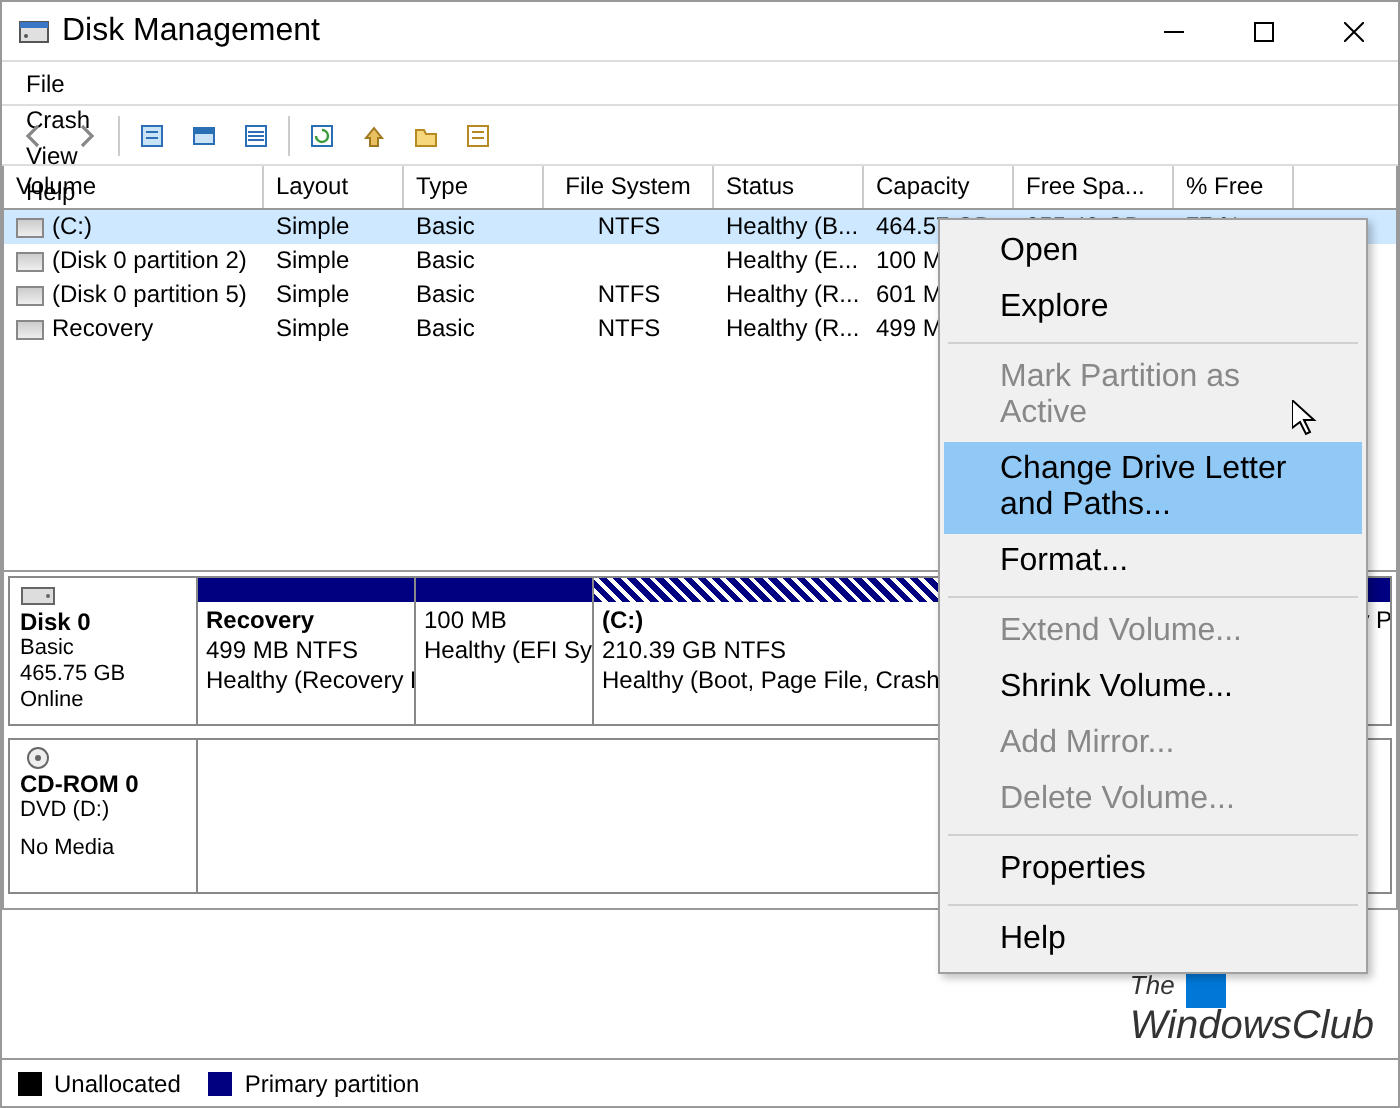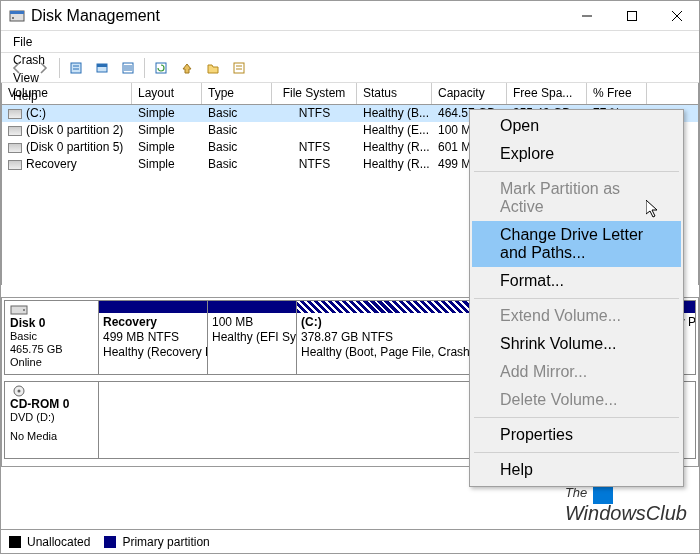"Disk 0" .disk-area { margin-top: 12px -> 0 }
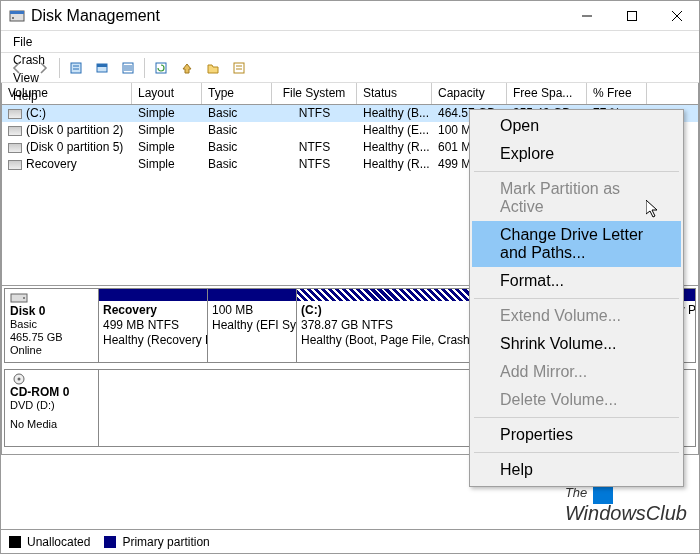"378.87 GB NTFS" div { text: 378.87 -> 210.39 }
